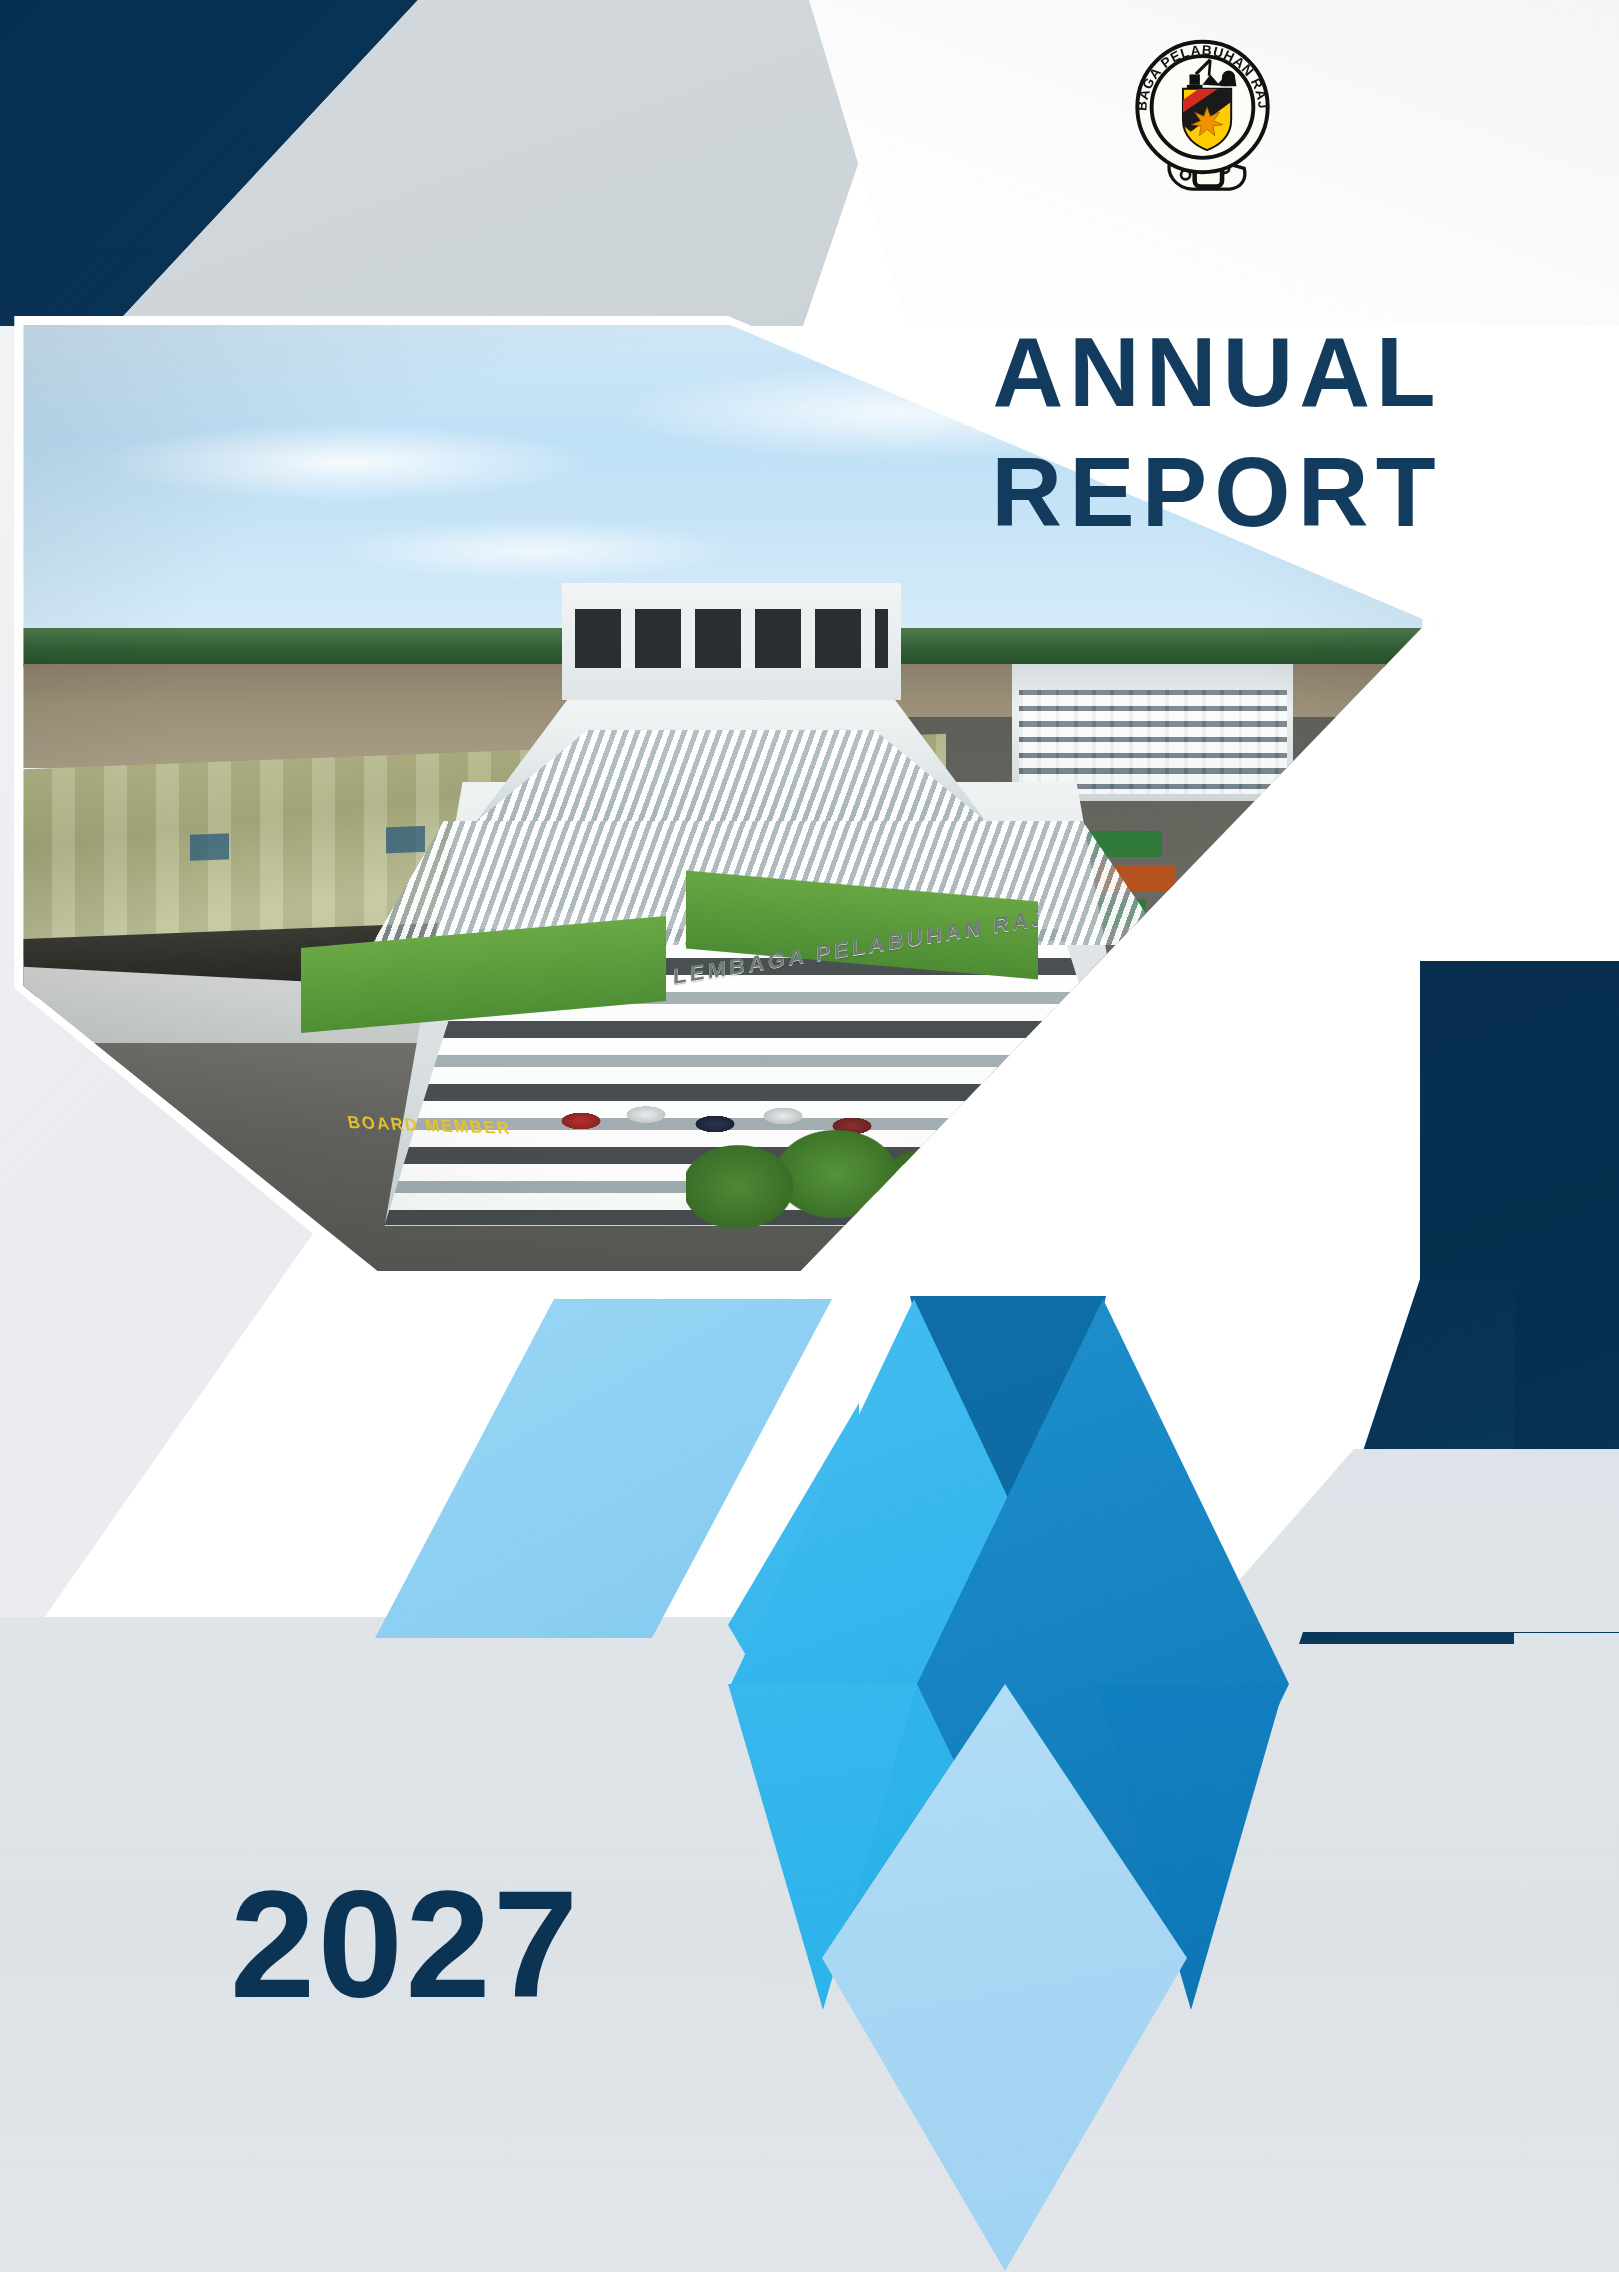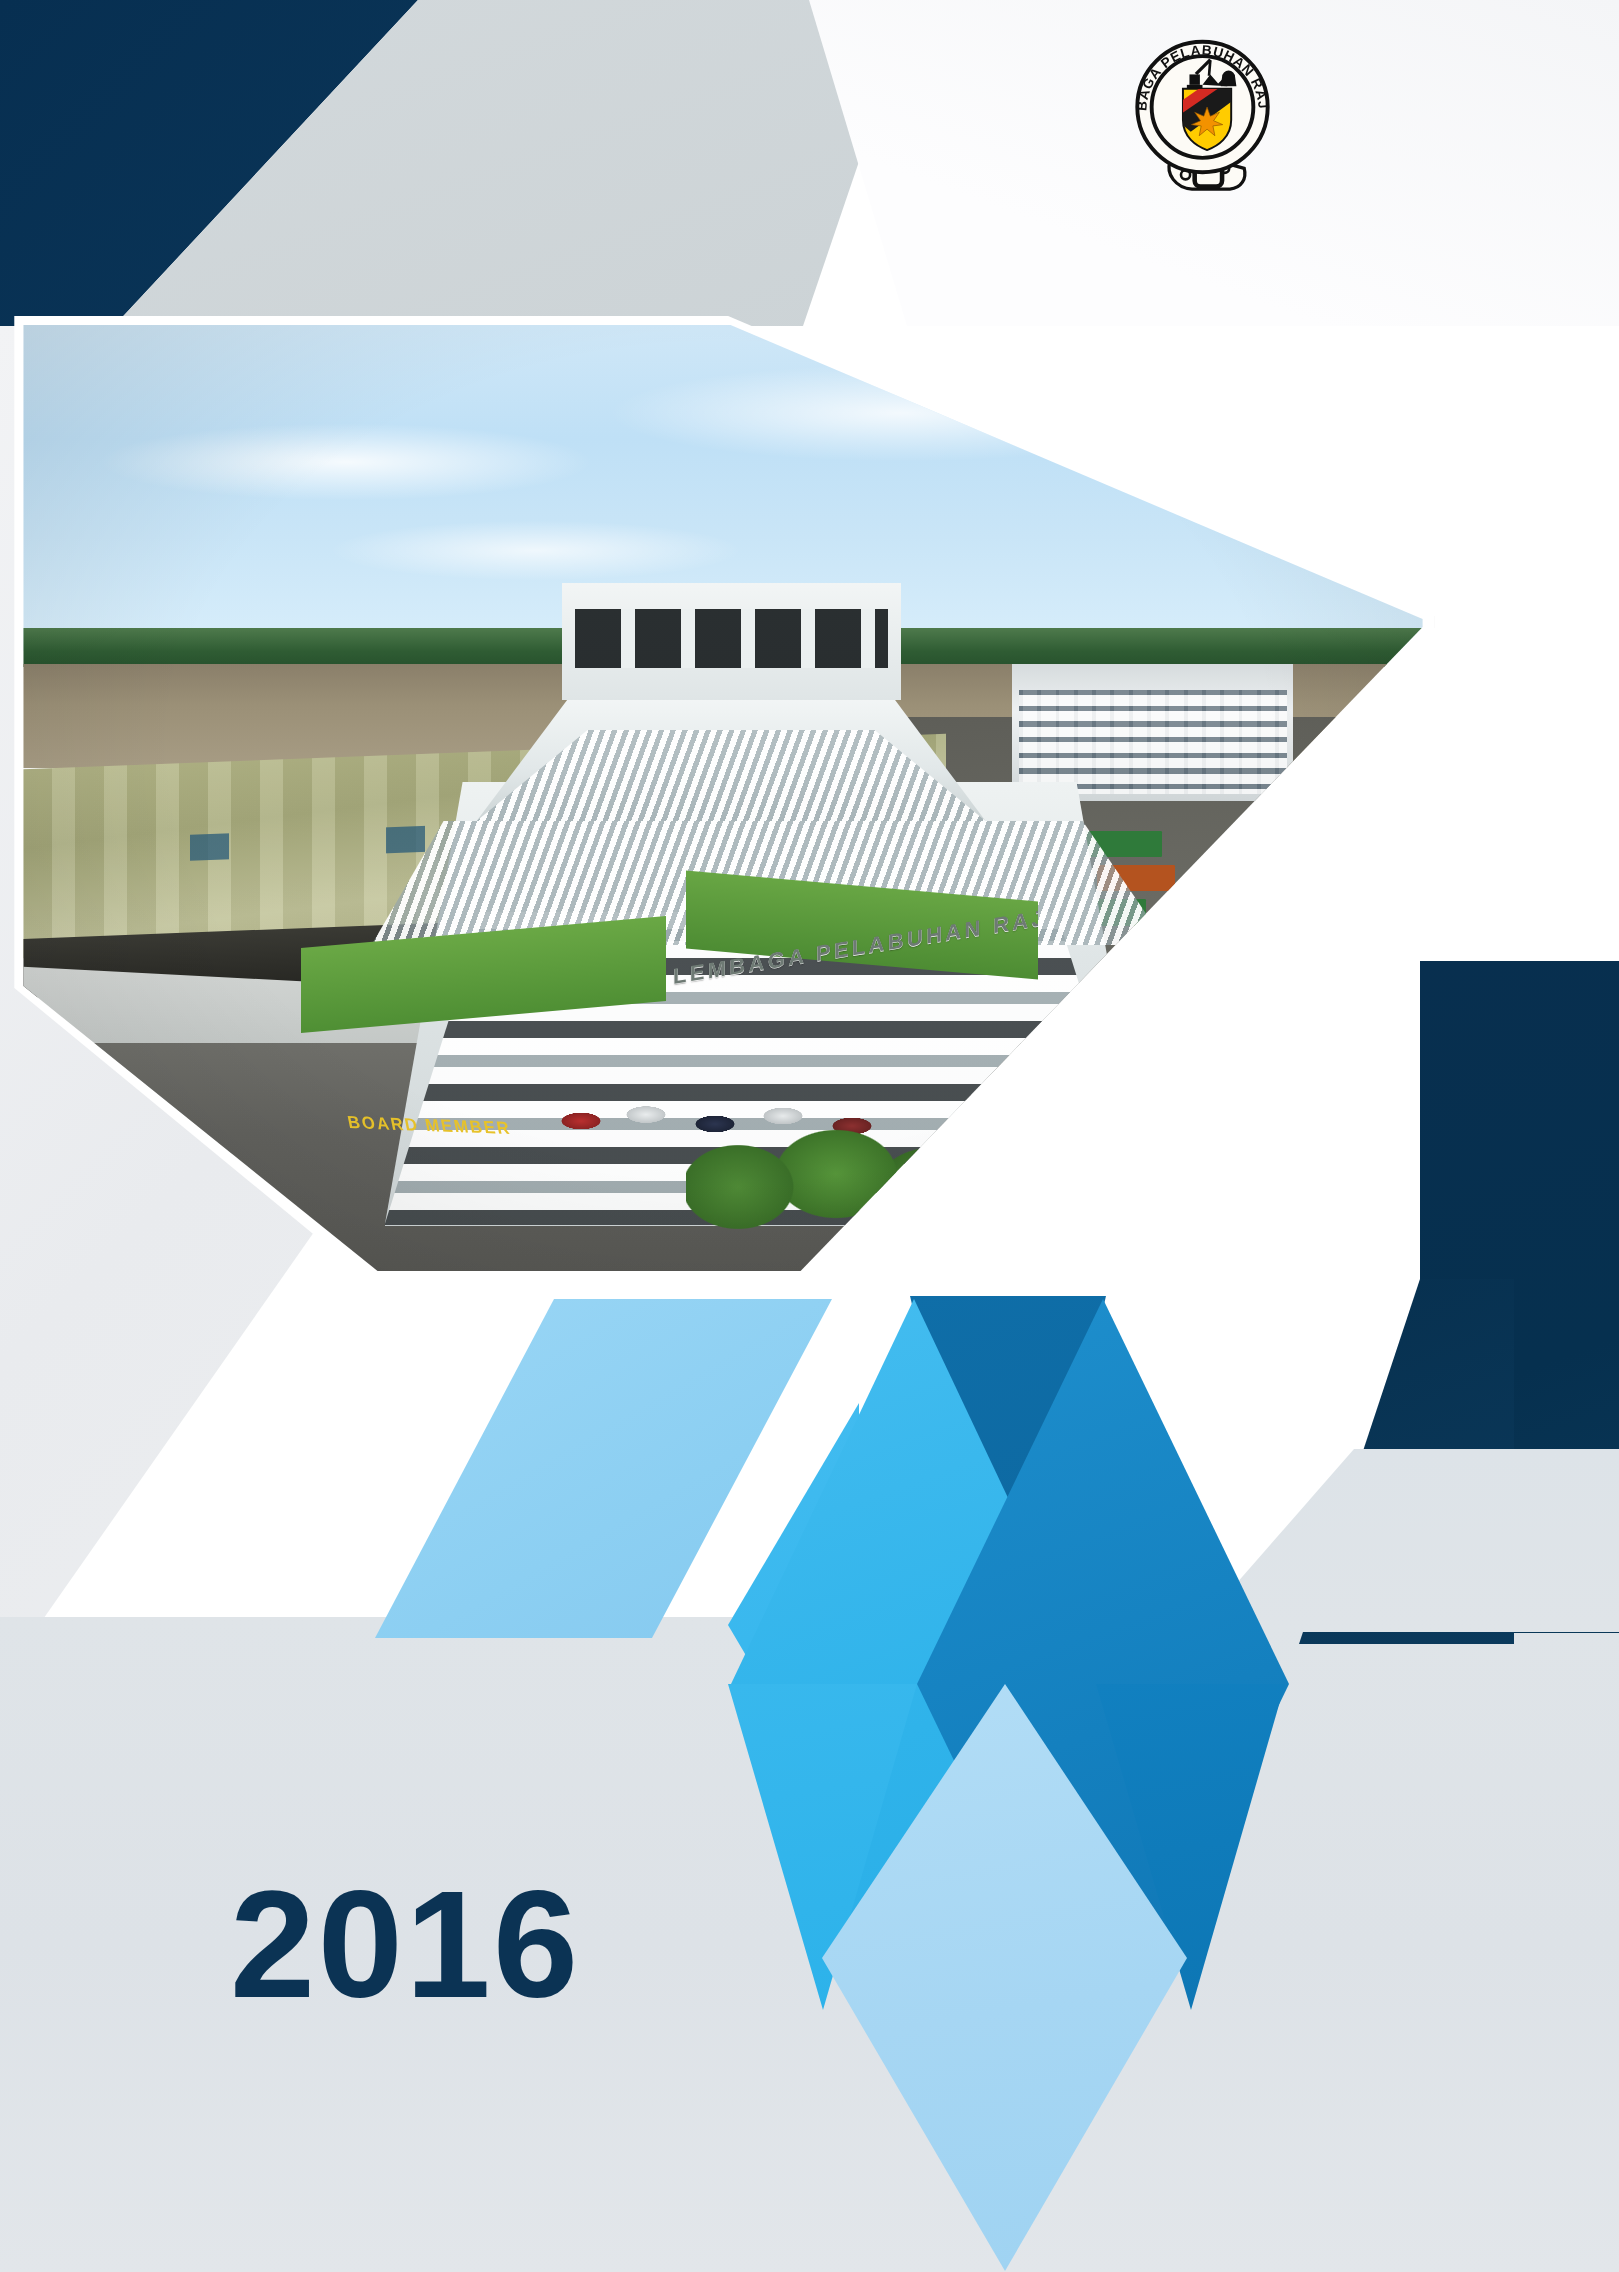"ANNUAL" div.title-block { html: none -> <div> <div>ANNUAL</div> <div>REPORT</div> </div> }
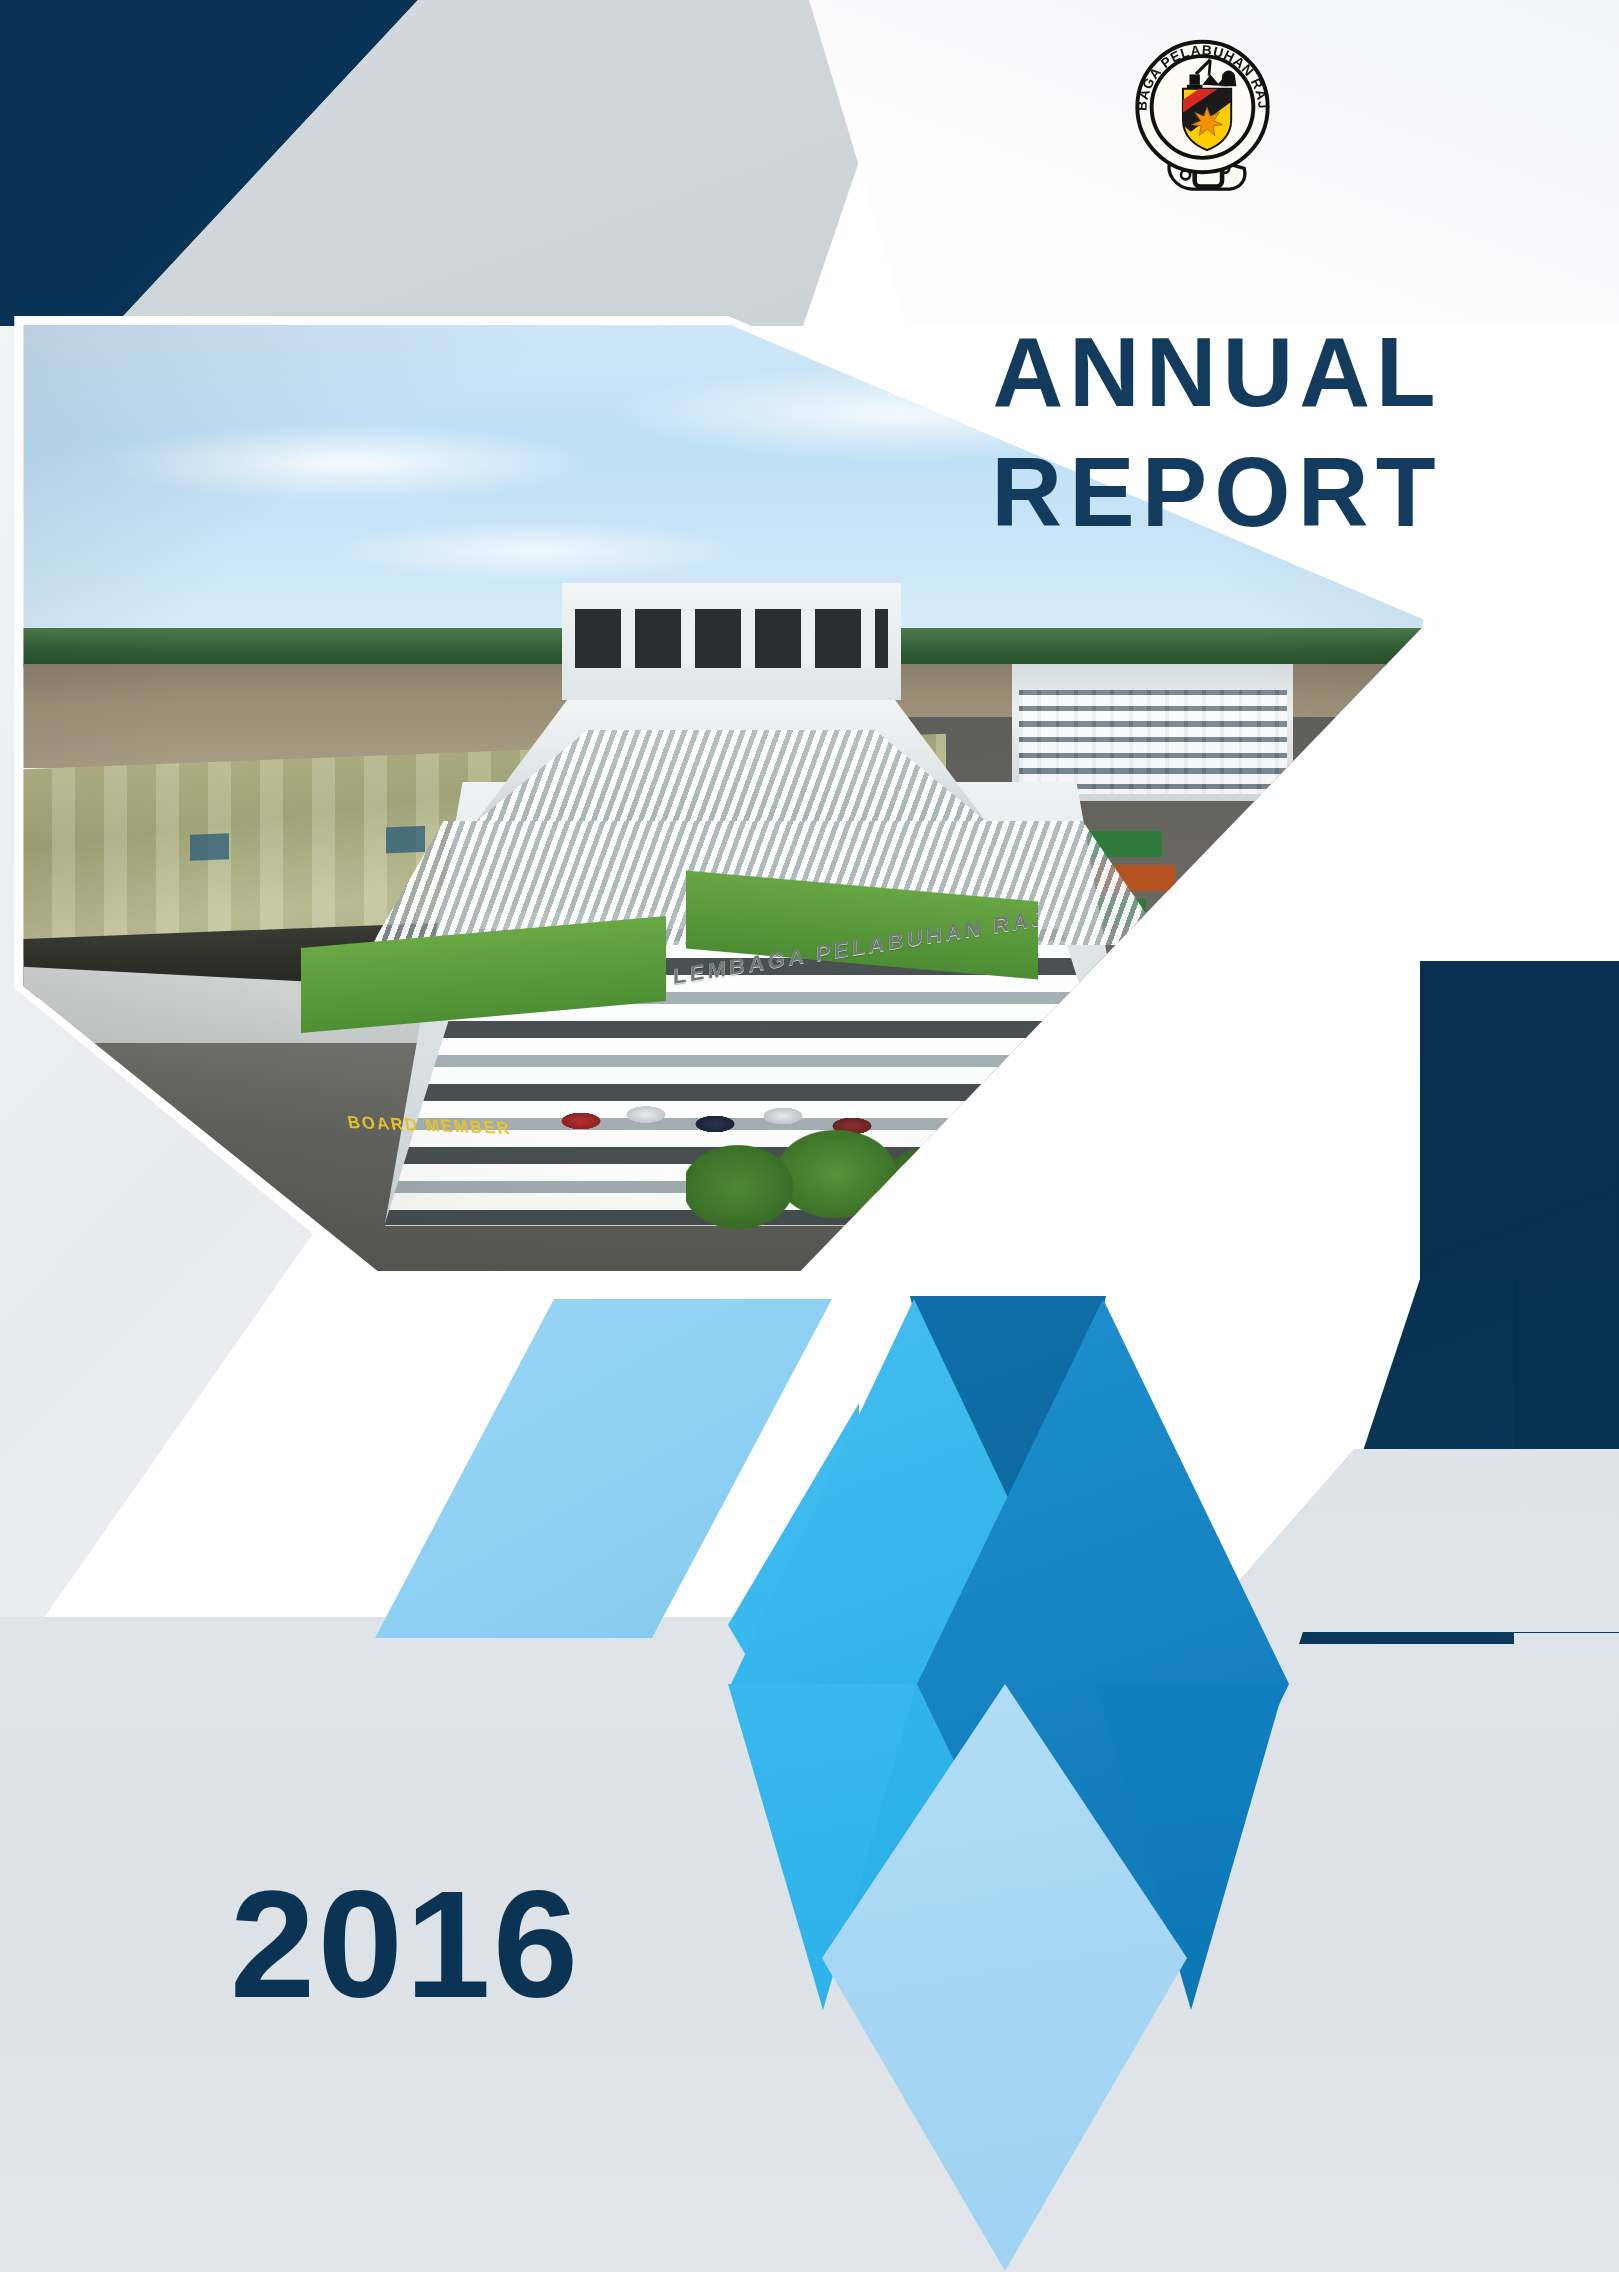"2016" div.year { text: 2016 -> 2027 }
